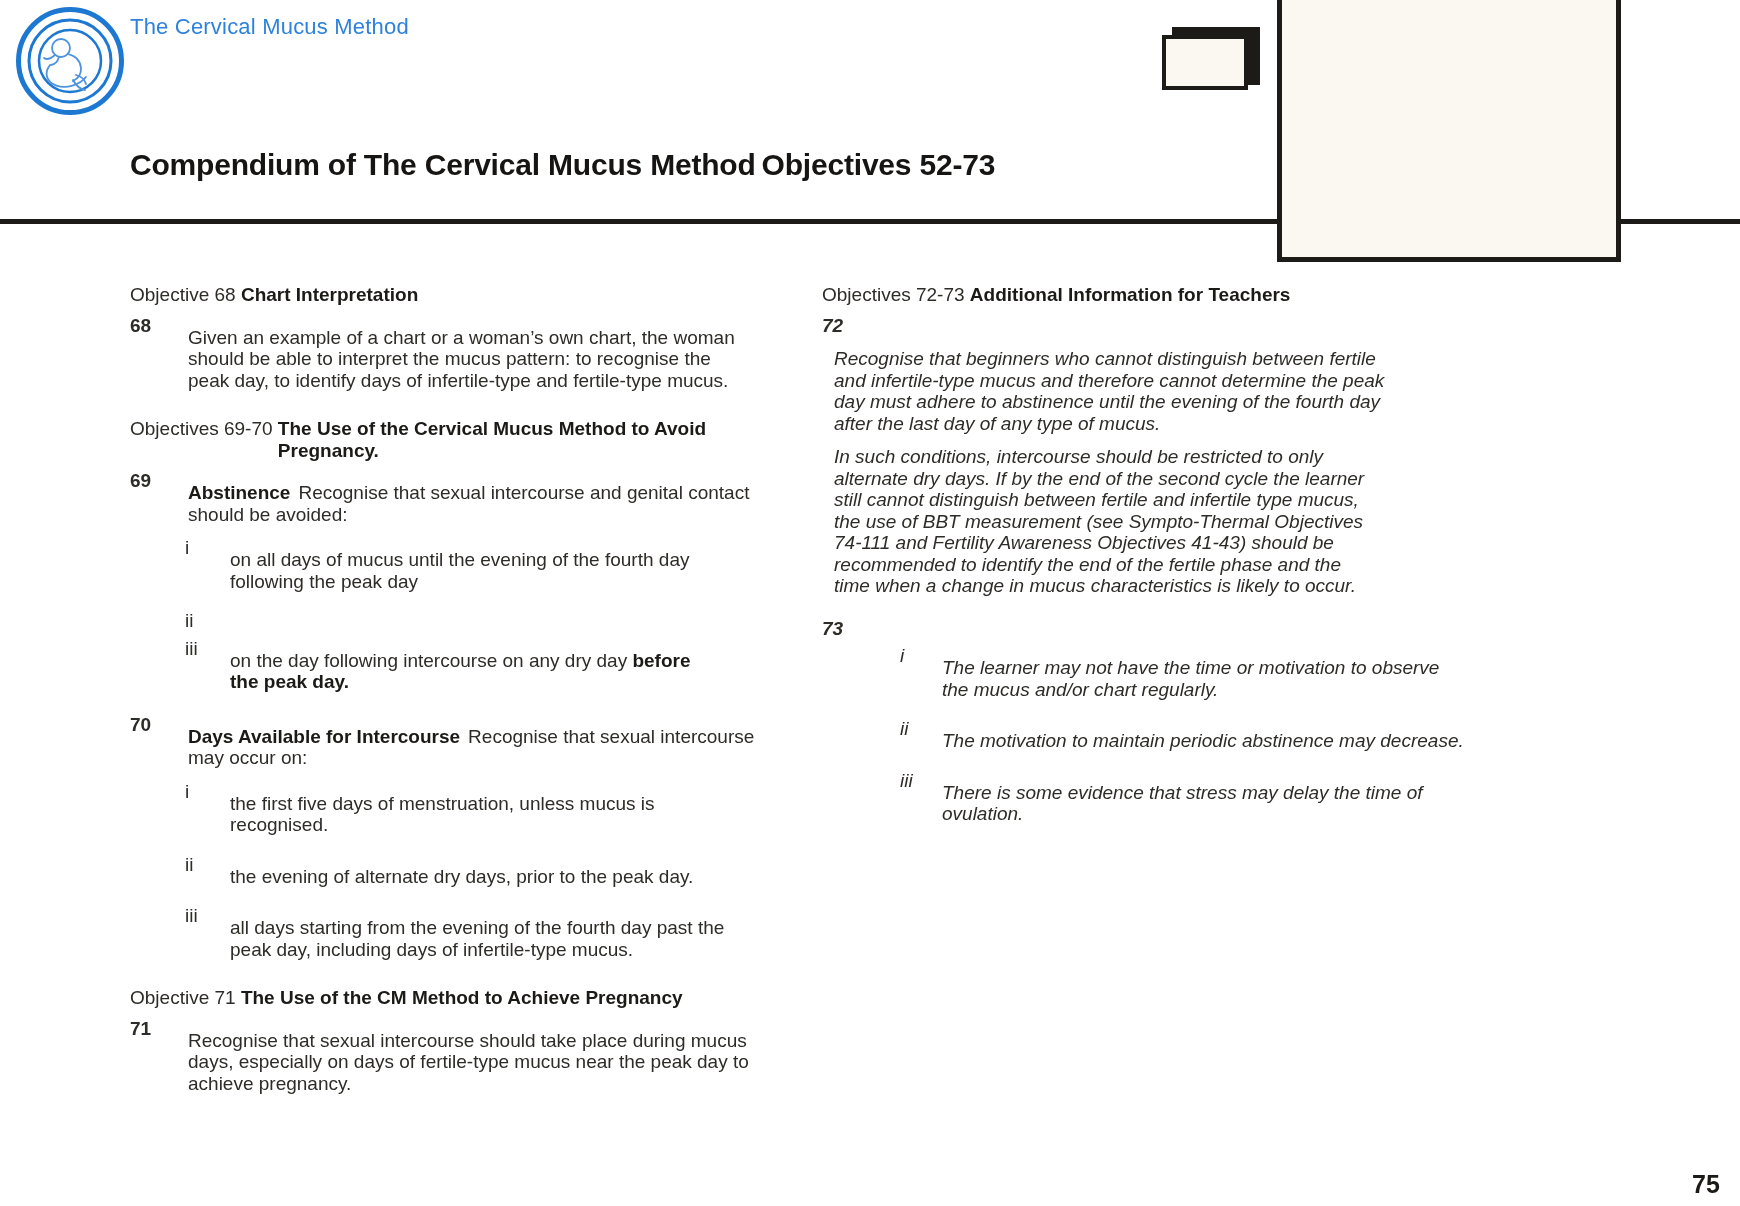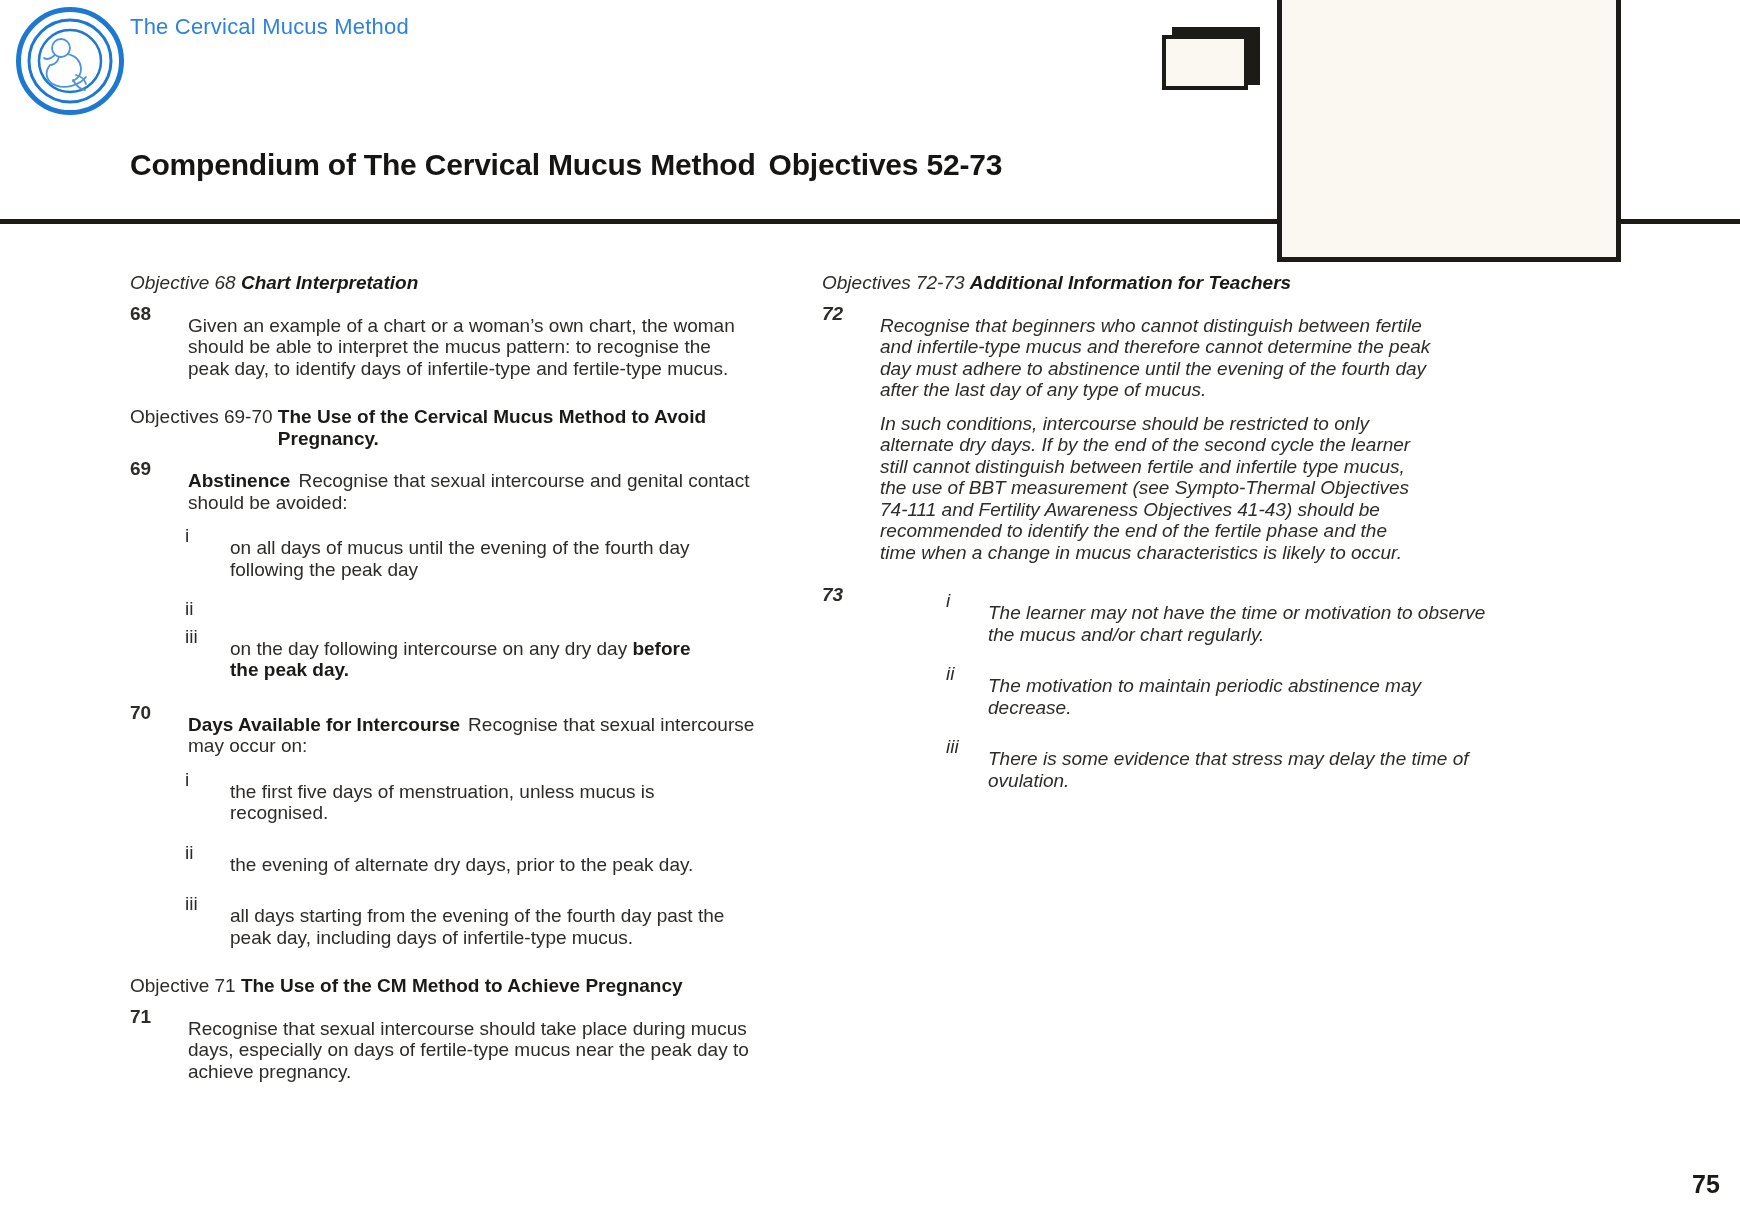"Objectives 52-73" .title .range { margin-left: 13px -> 6px }
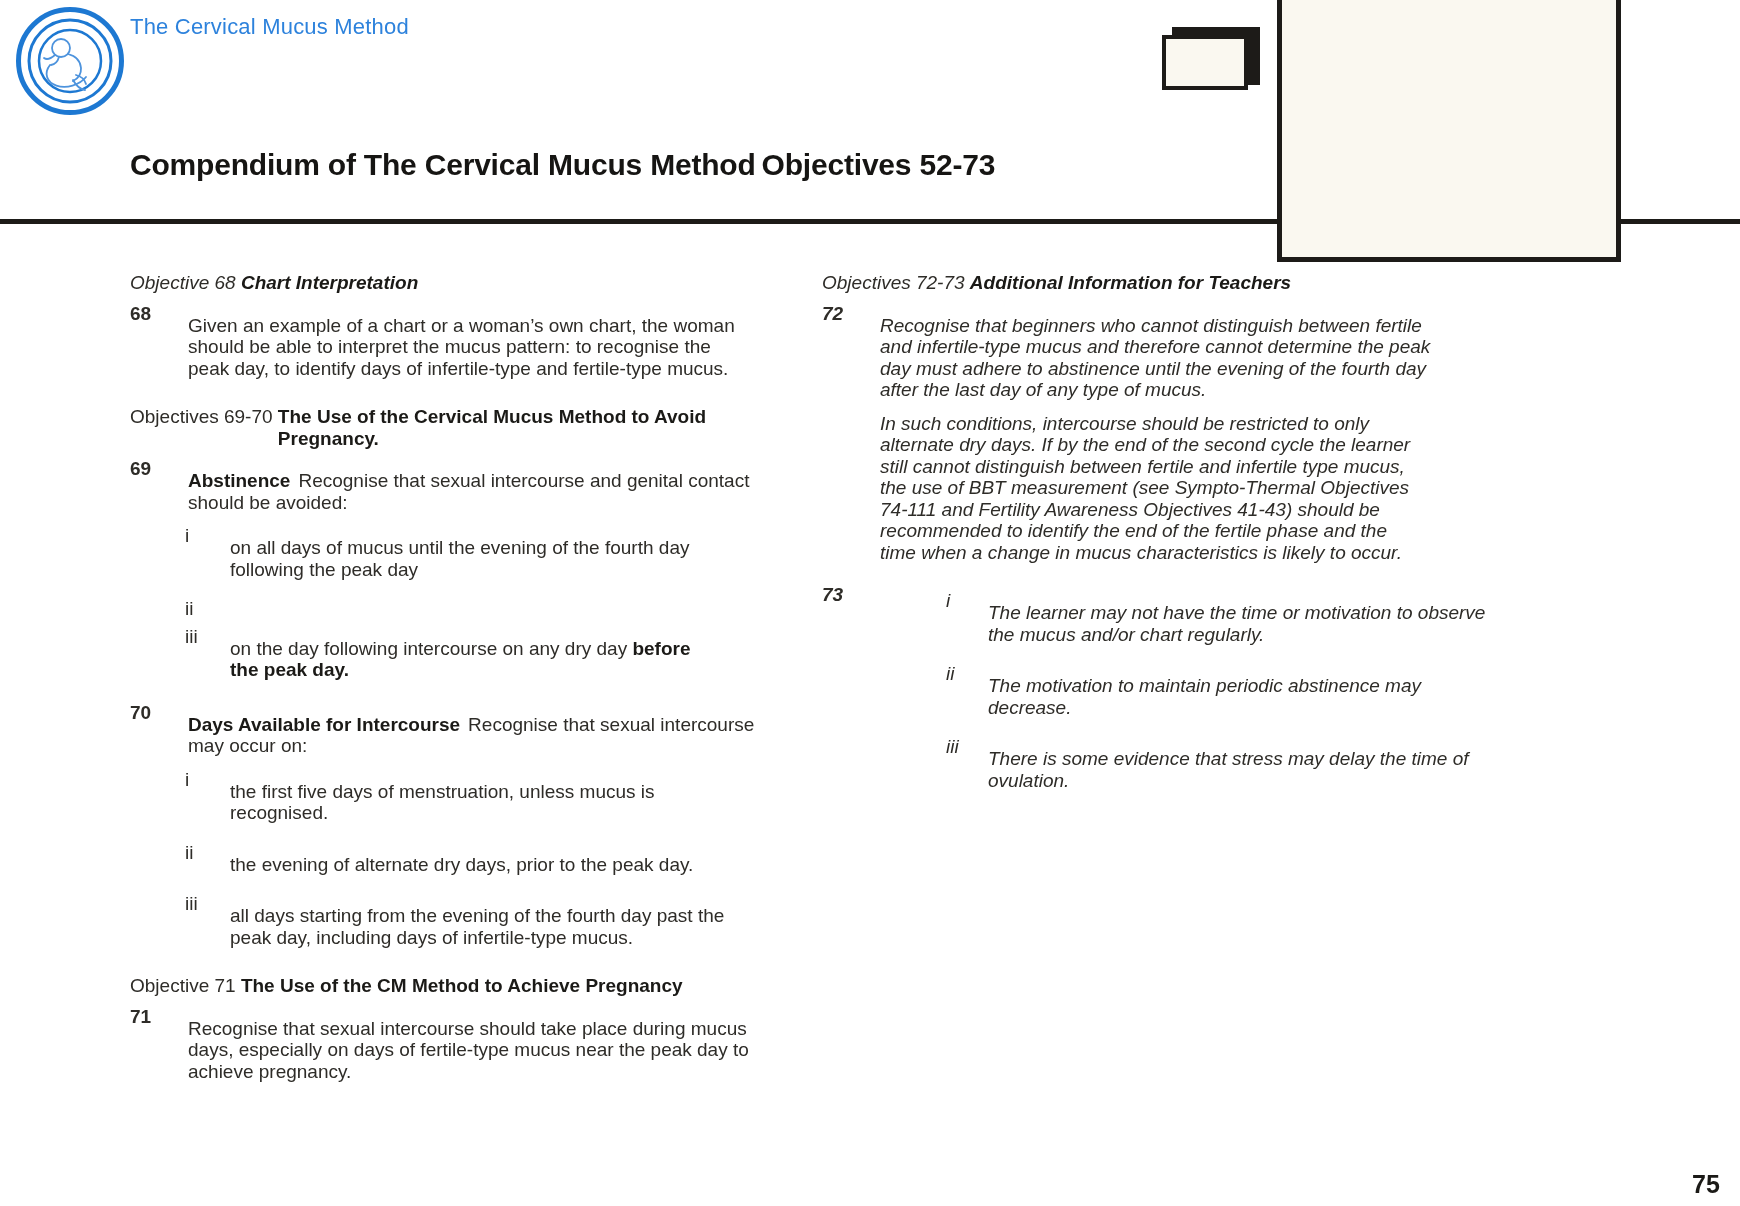"Objective 68" .sec-heading:first-child { font-style: italic -> none; margin-top: 0 -> 12px }
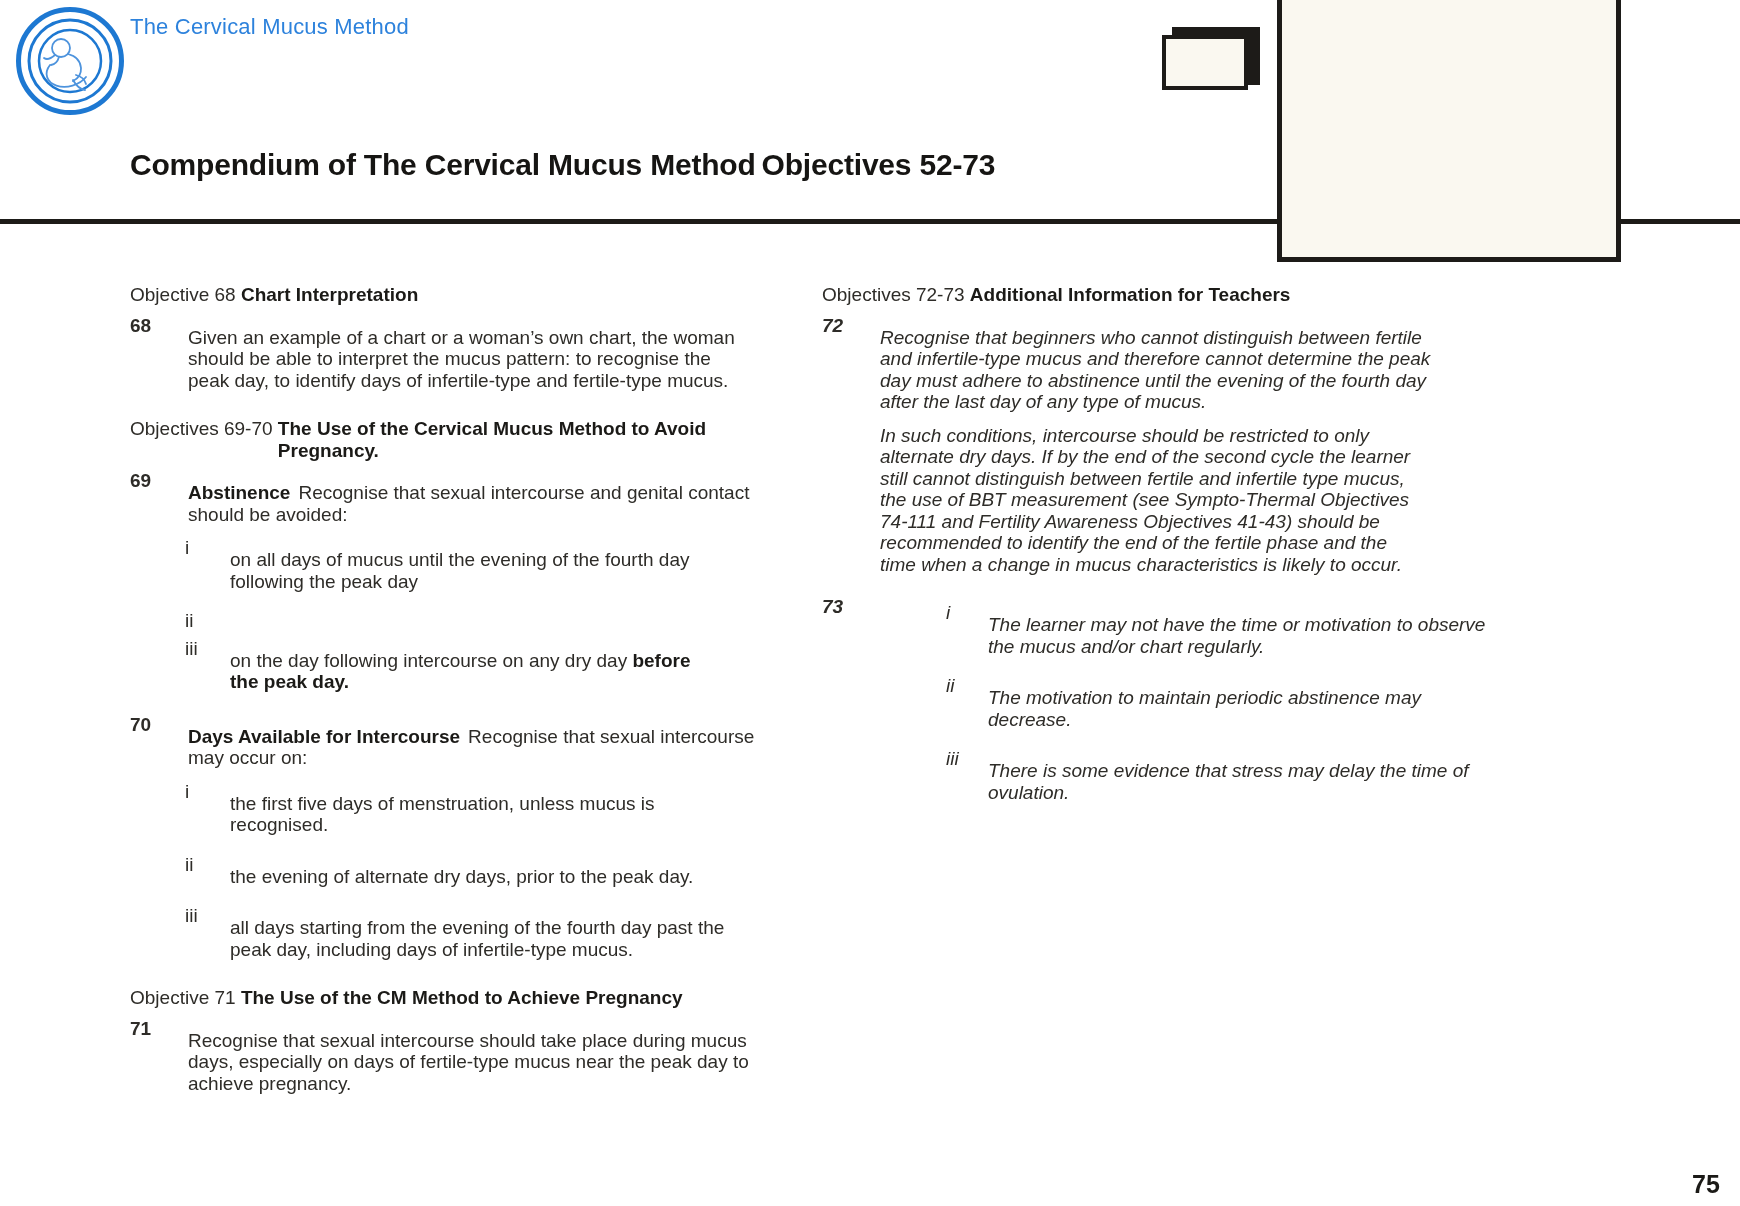"72" .col-right .obj { flex-direction: none -> column }
